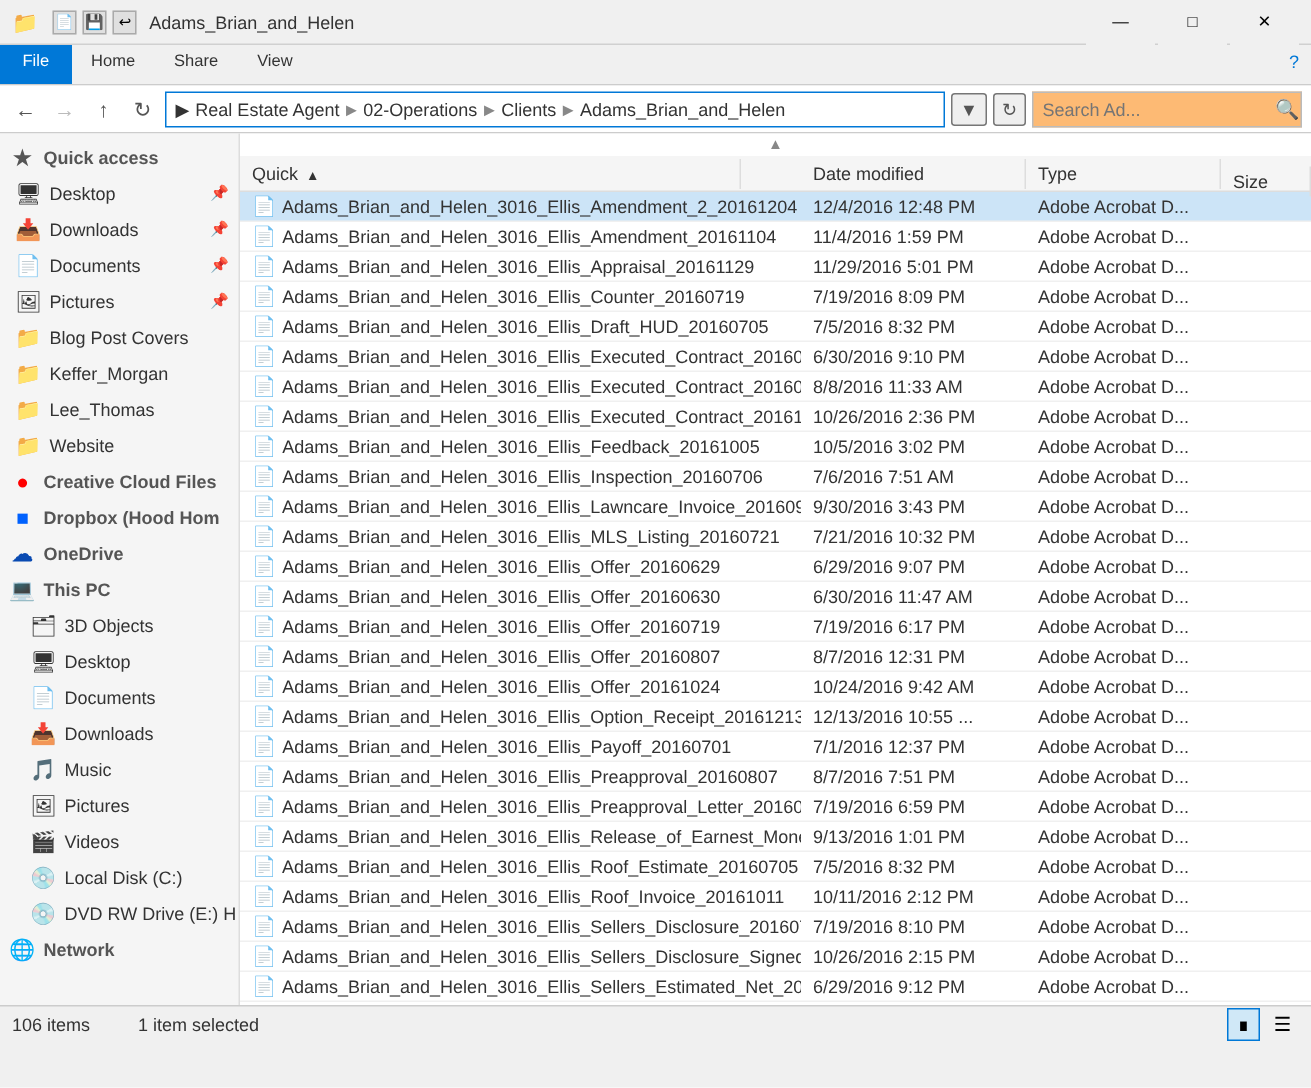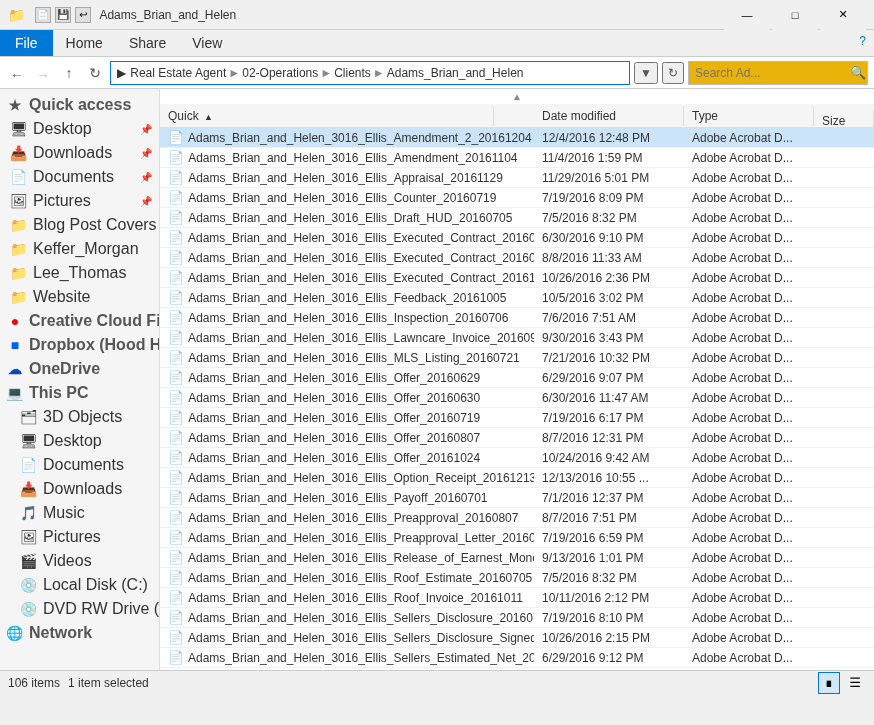"File" .ribbon-tab { font-size: 14px -> 11px }
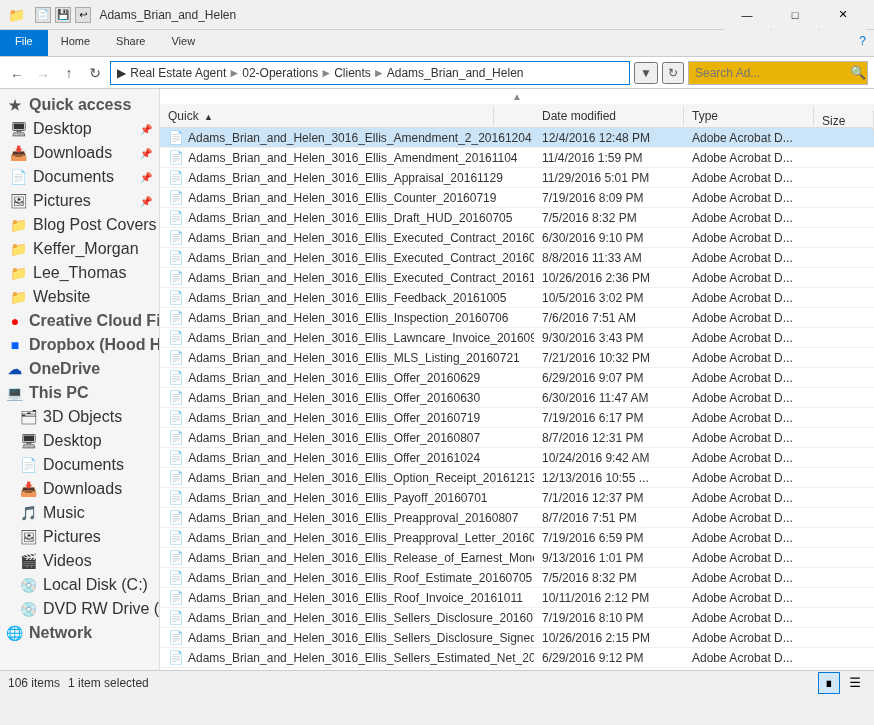"Search Ad..." .search-box { background: #eab308 -> #fdba74 }
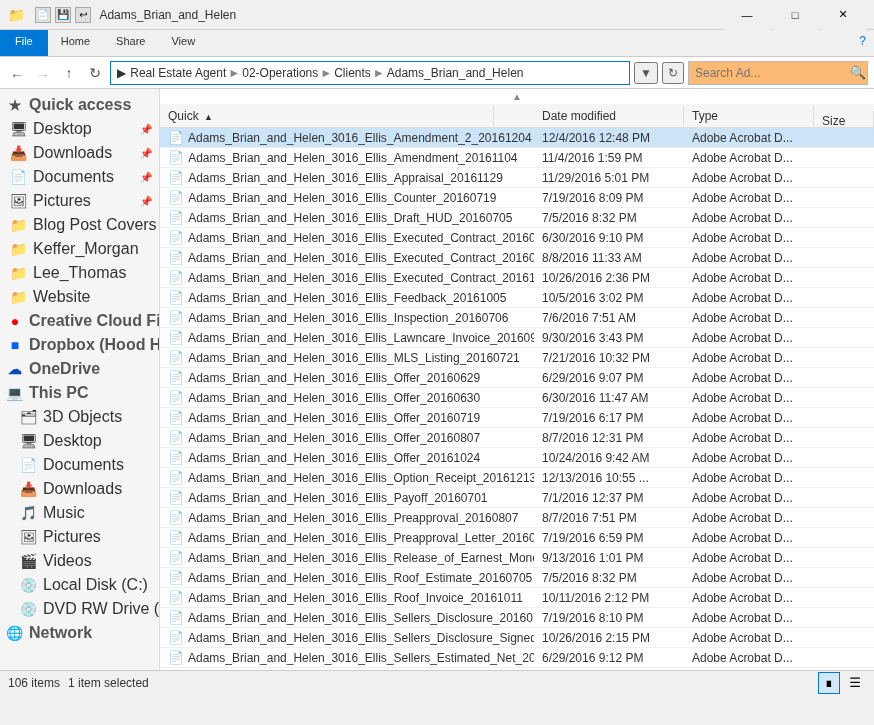"Quick access" .sidebar-label { font-size: 16px -> 12px }
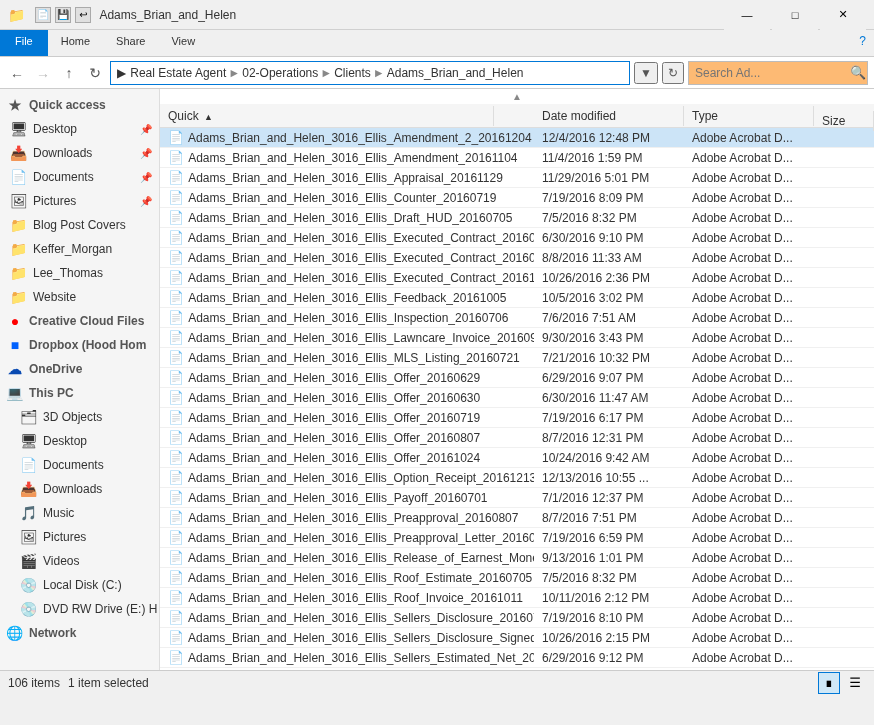"106 items" .status-bar { gap: 8px -> 32px }
